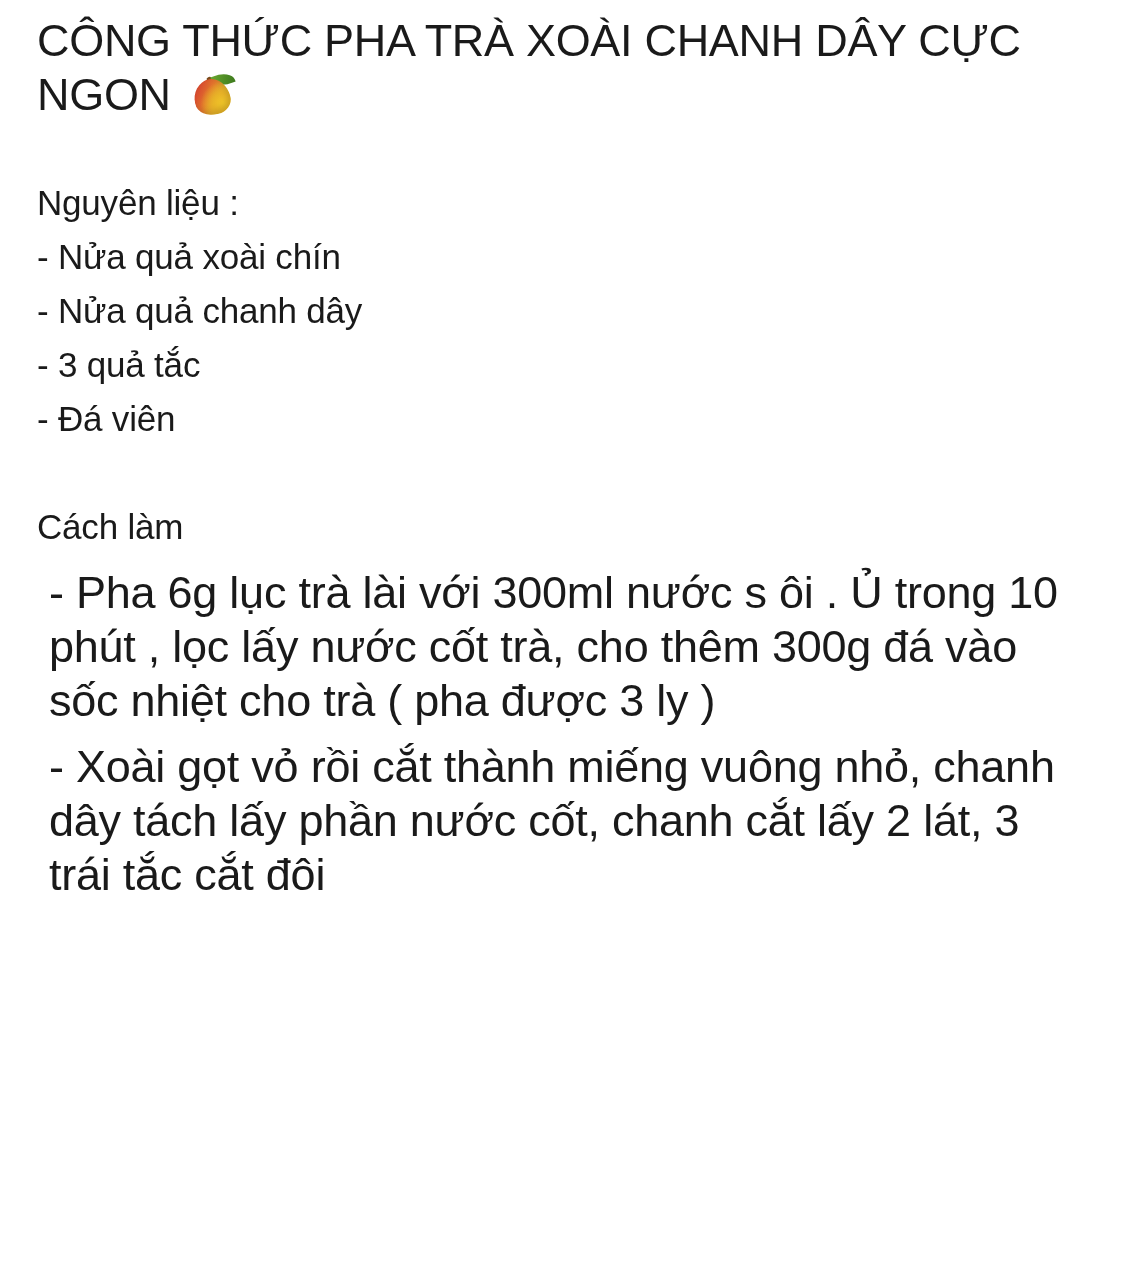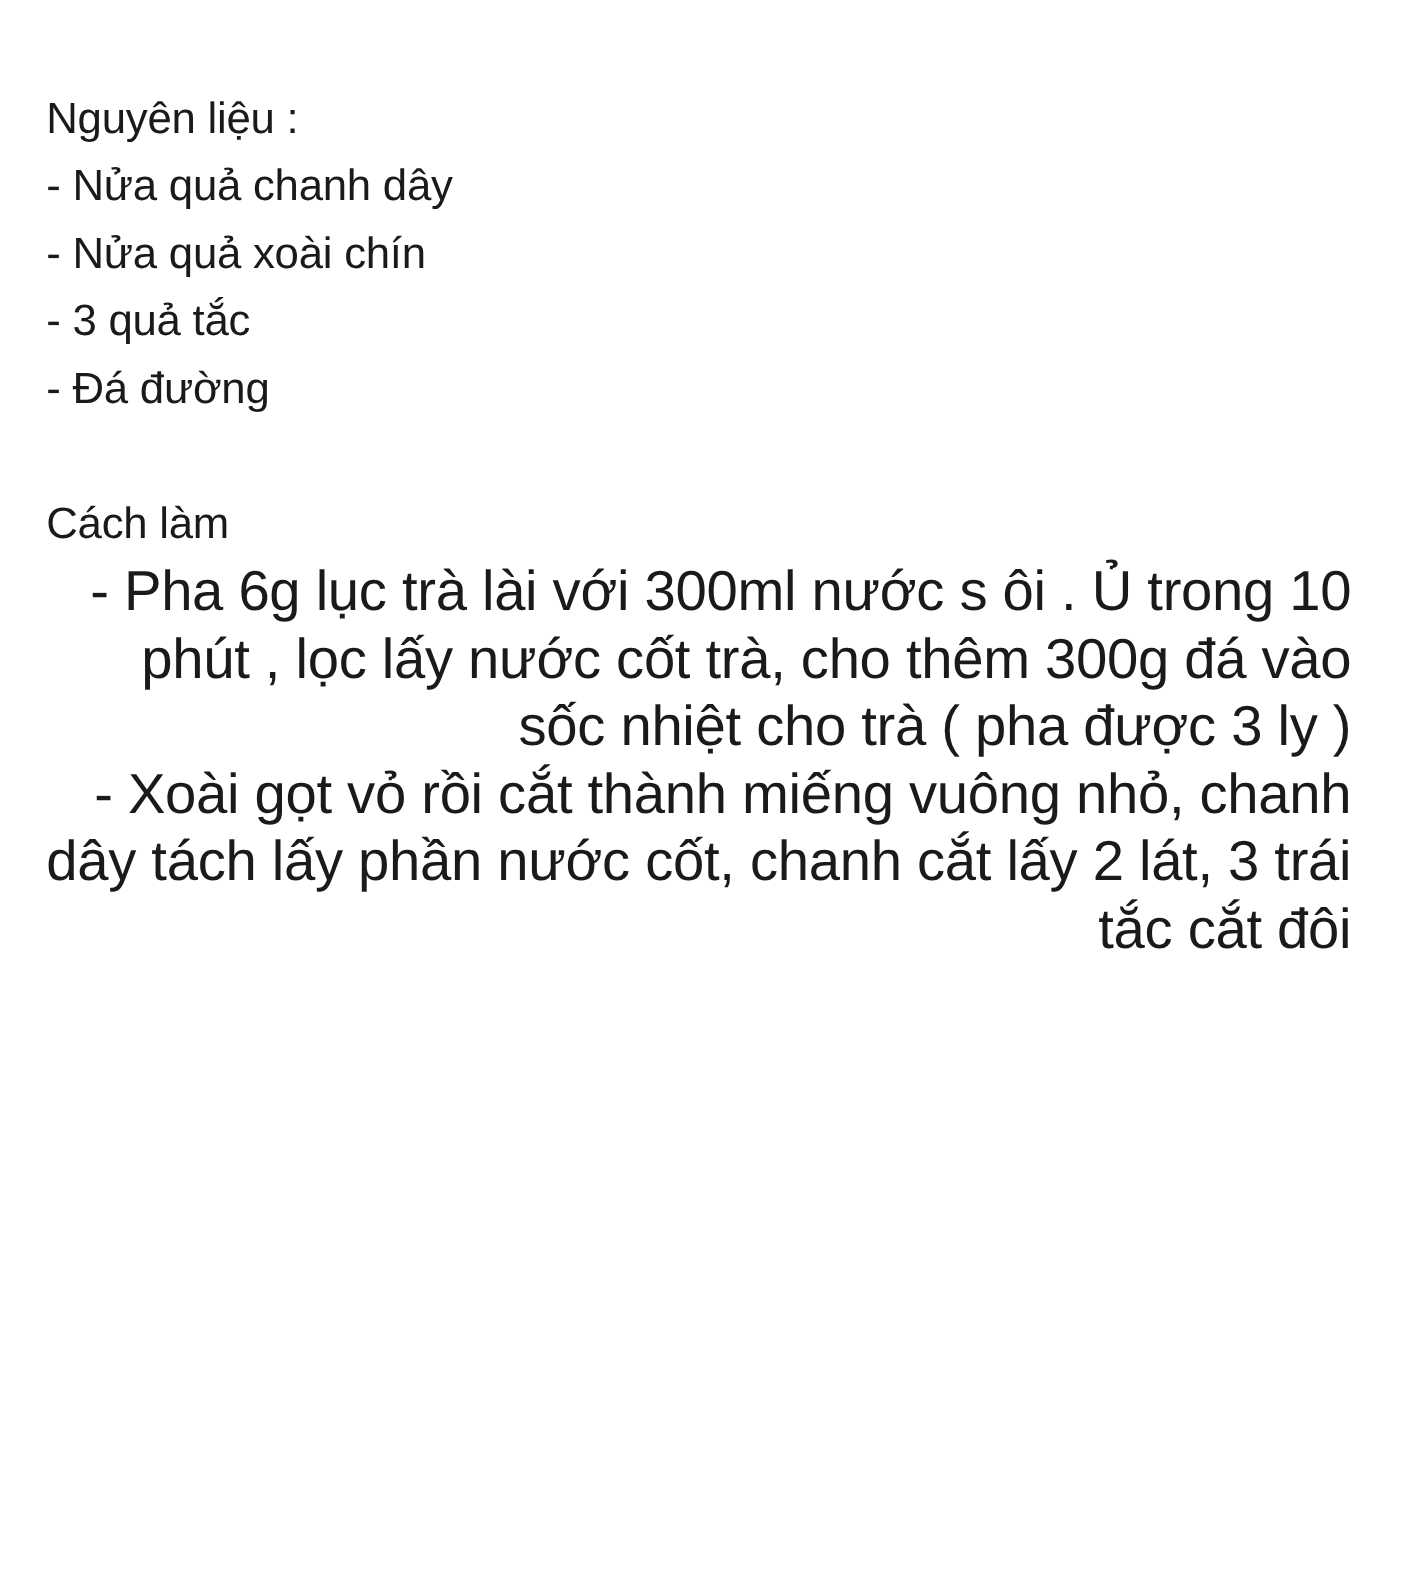"CÔNG THỨC PHA TRÀ XOÀI" h1.title { html: none -> <h1><span>CÔNG THỨC PHA TRÀ XOÀI CHANH DÂY CỰC</span><br><span>NGON </span><span><span></span><span></span><span></span></span></h1> }
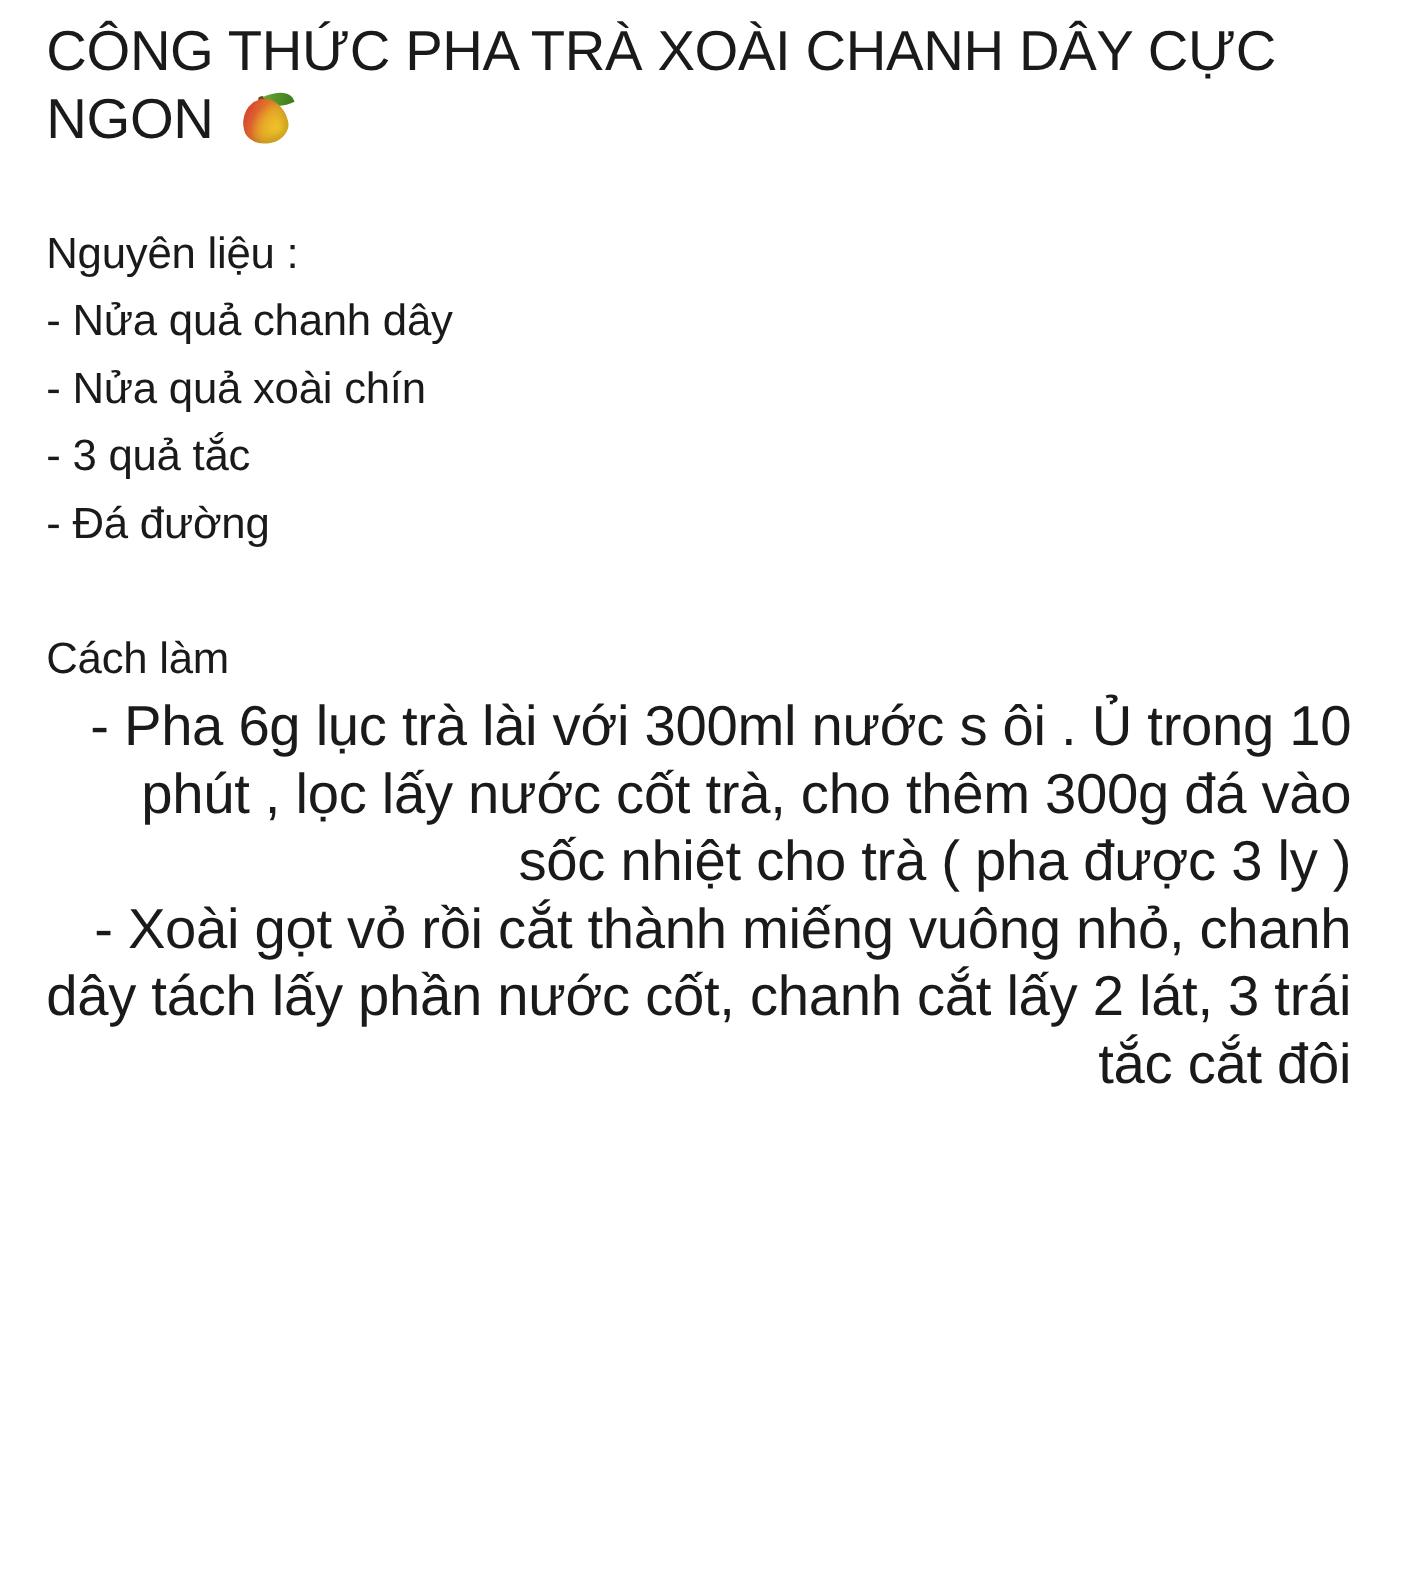"- Nửa quả chanh dây" p.line { order: before "- Nửa quả xoài chín" -> after "- Nửa quả xoài chín" }
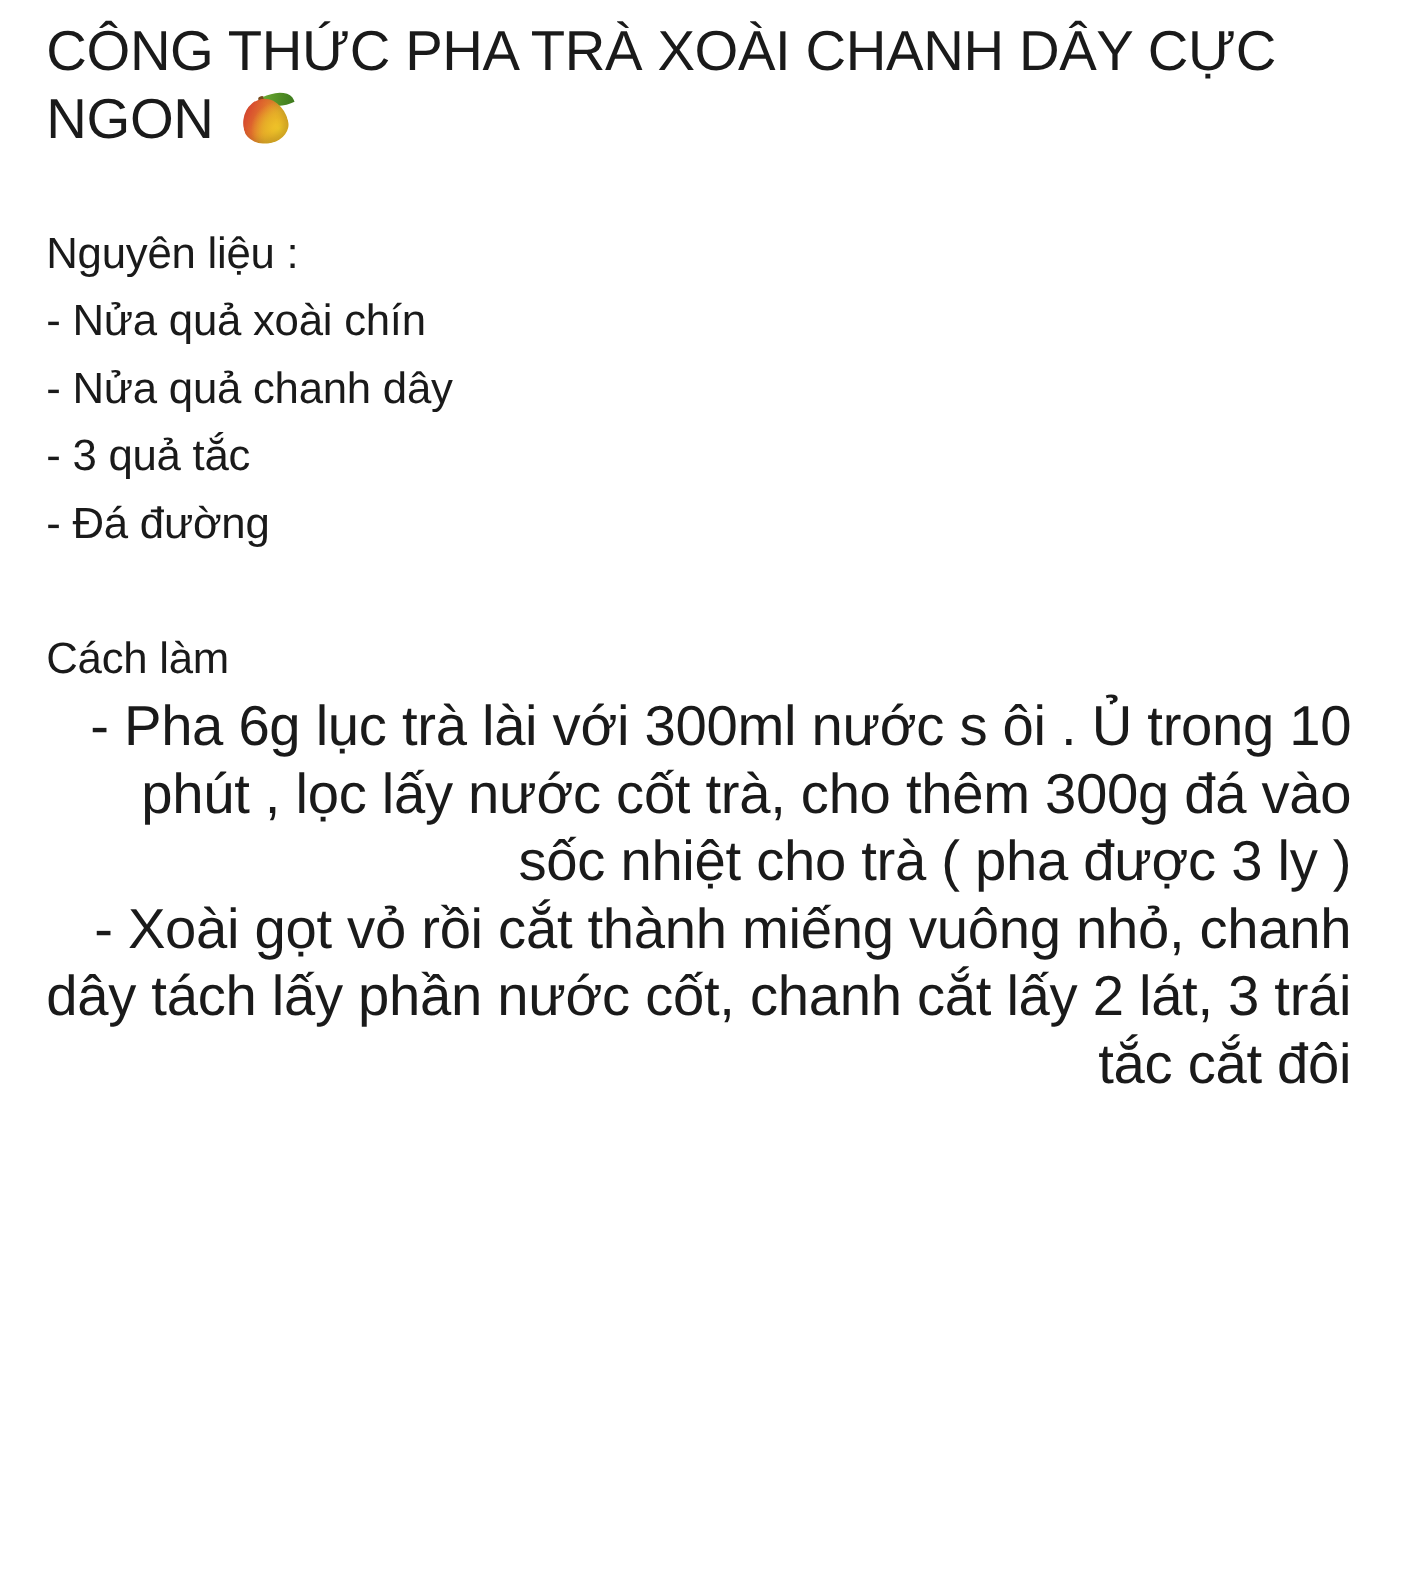"- Đá đường" p.line { text: đường -> viên }
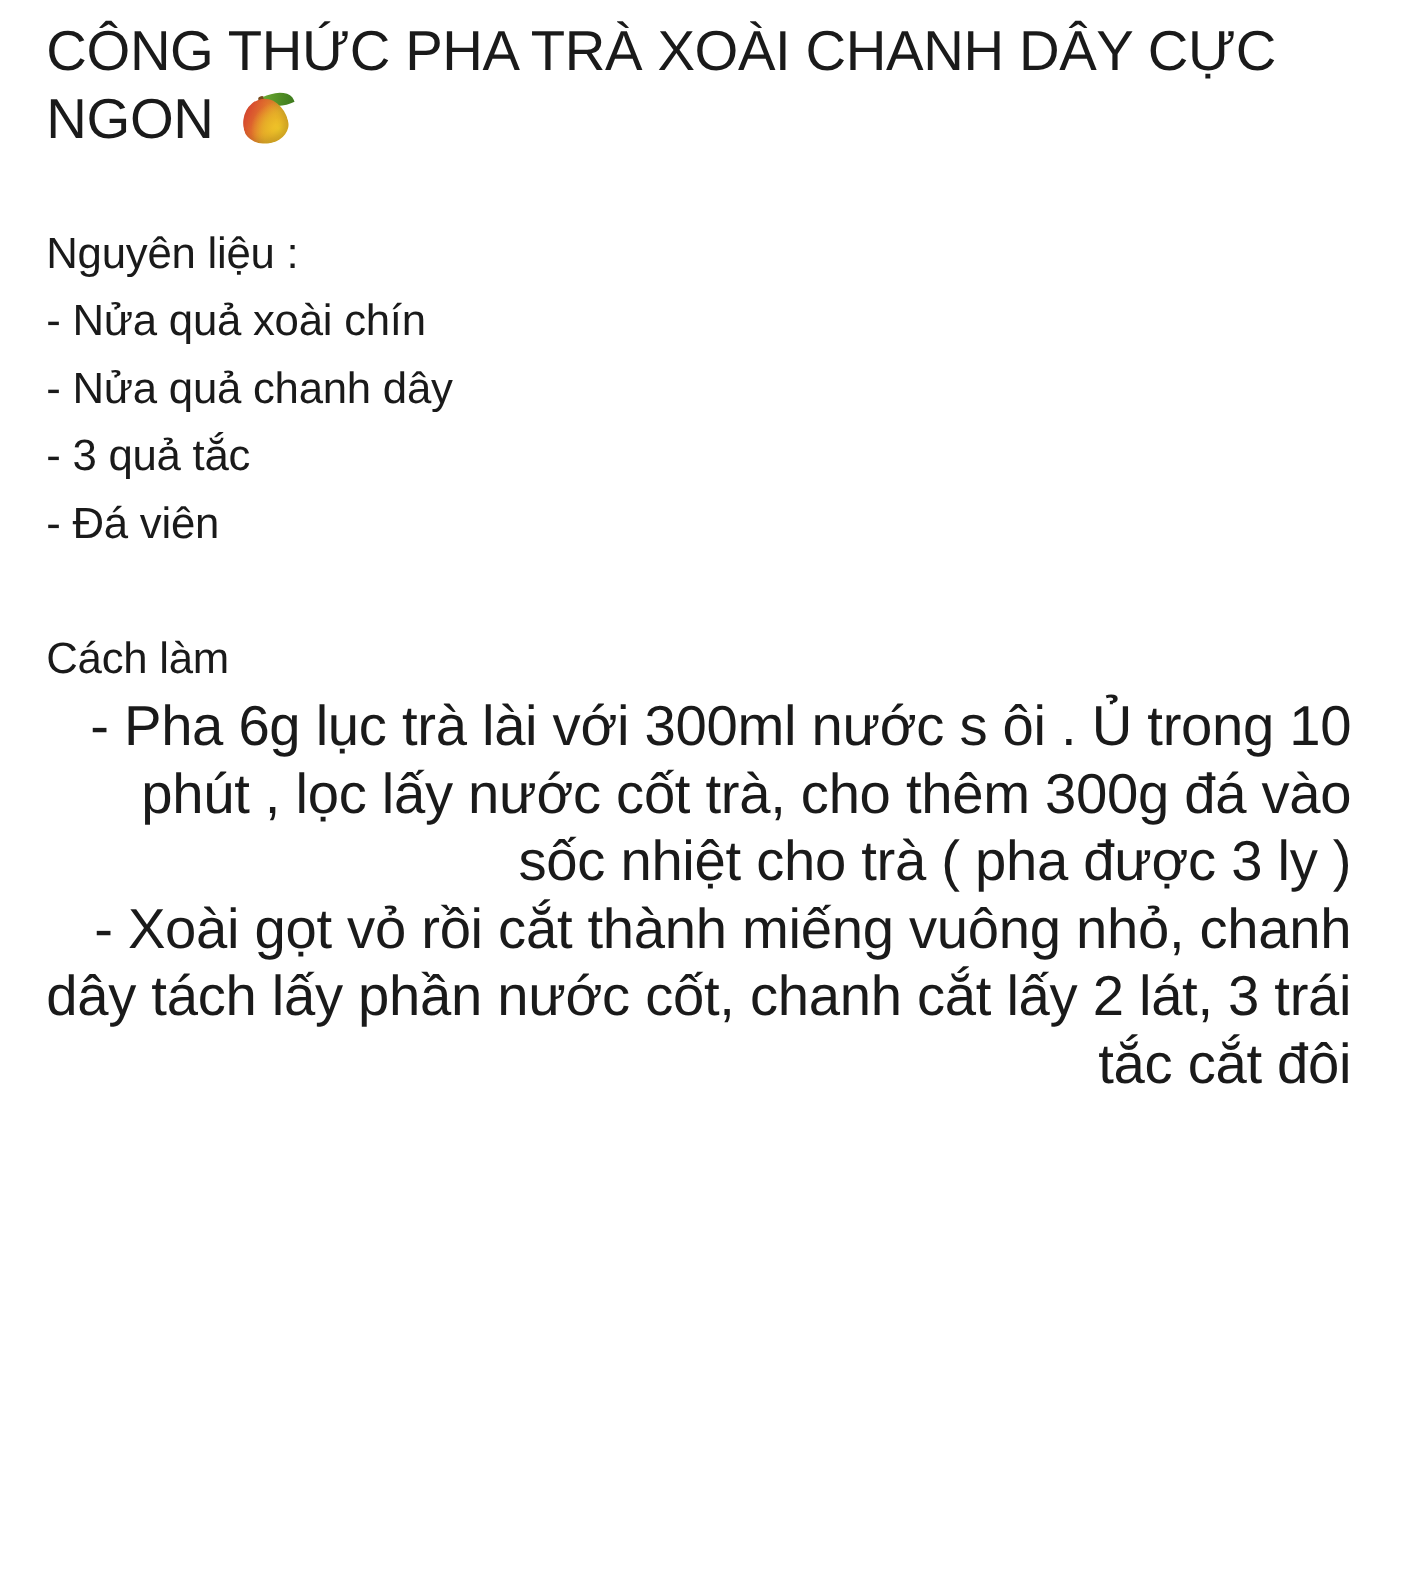"- Pha 6g lục trà" .para { margin: 0 -> 12px; text-align: right -> left }
